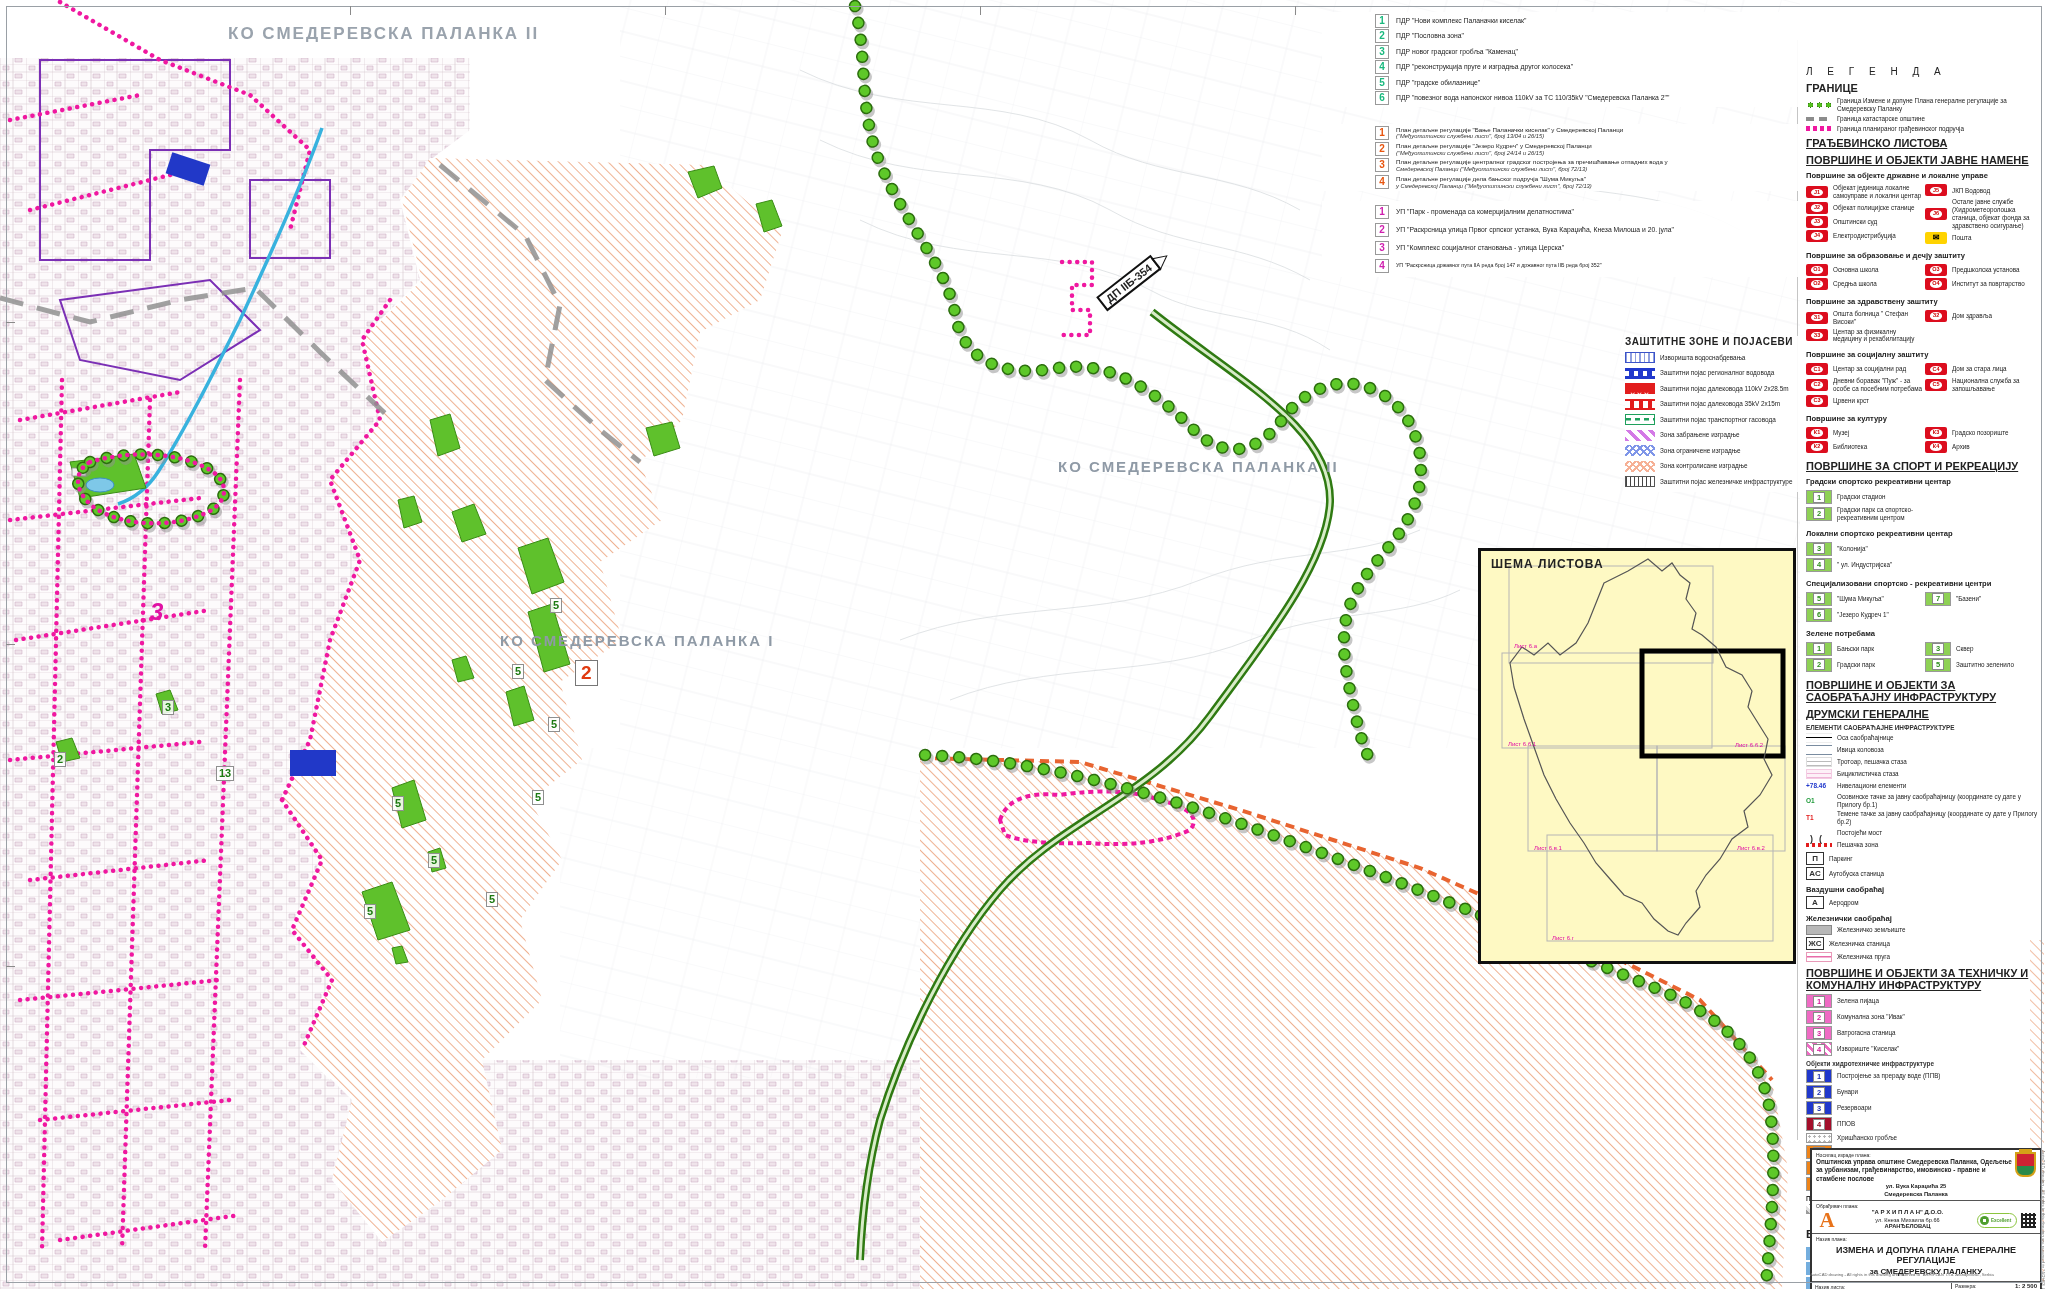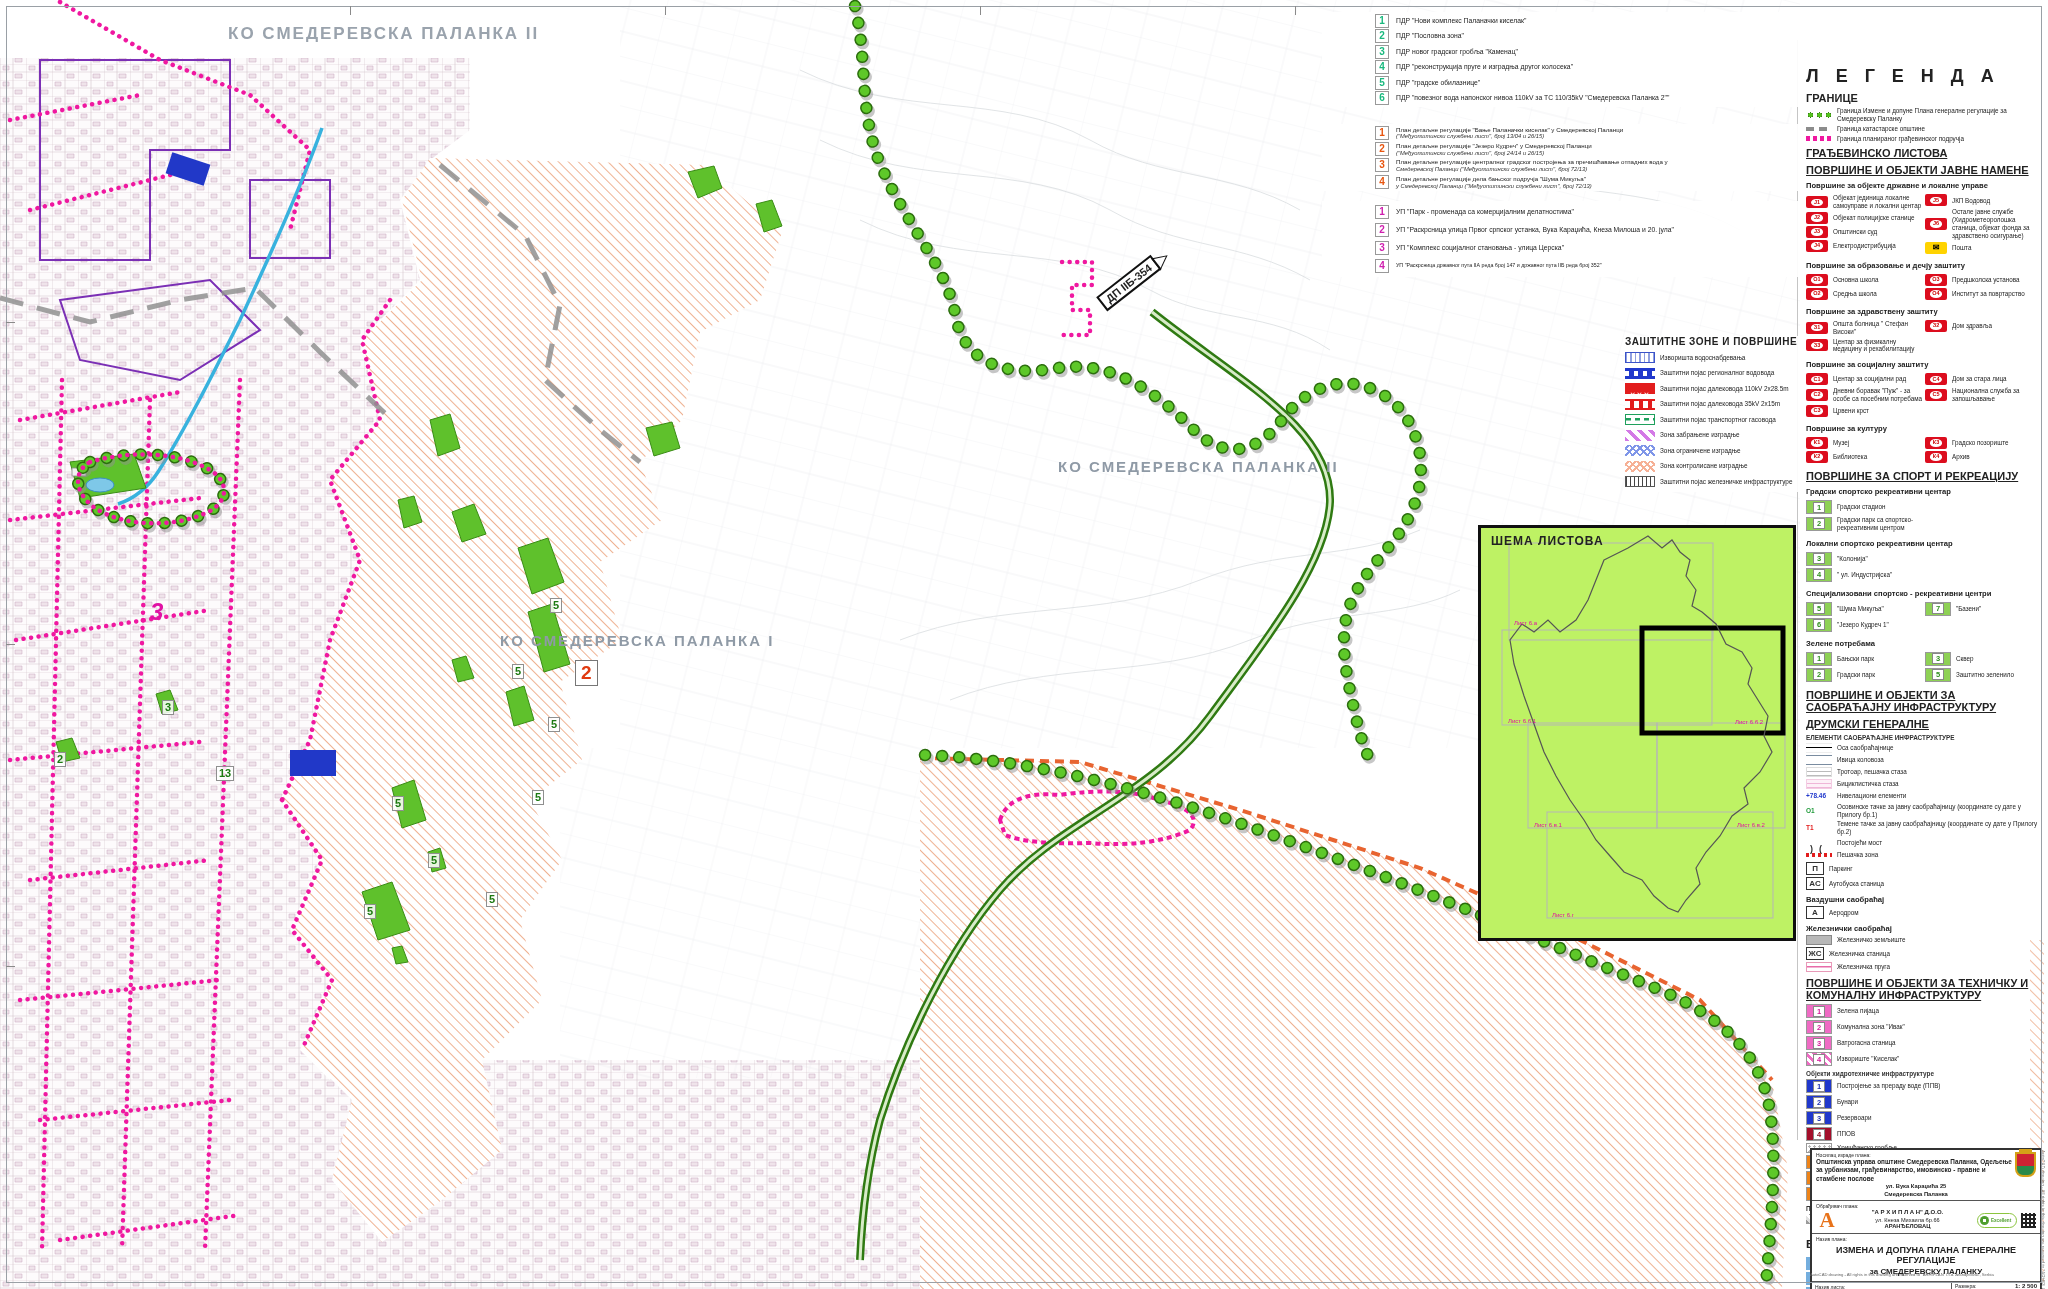"Л Е Г Е Н" .lt0 { font-size: 18px -> 10px; font-weight: bold -> normal }
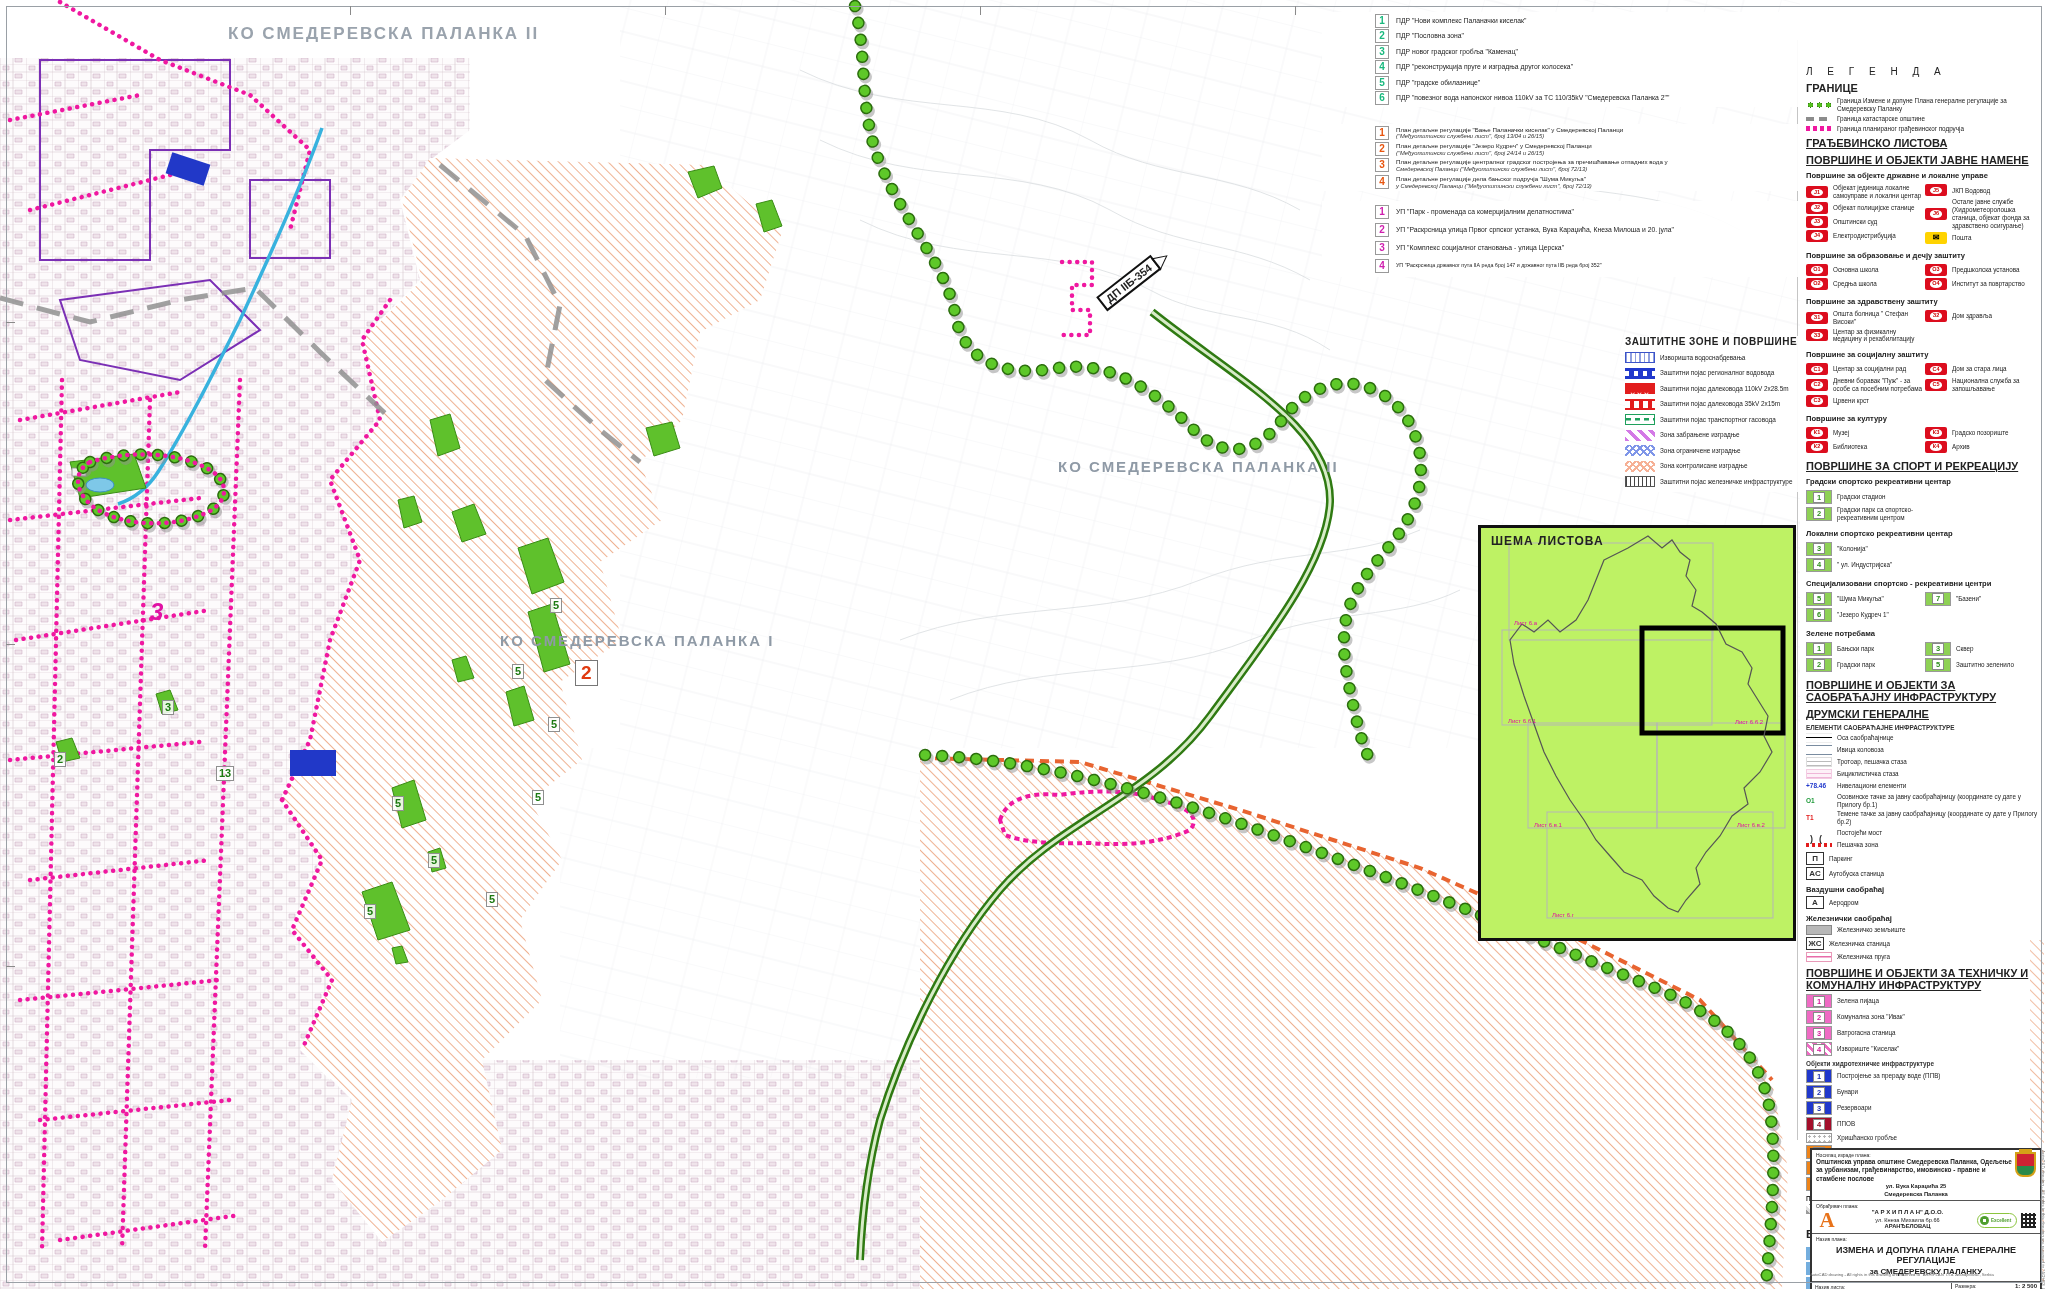"ЗАШТИТНЕ ЗОНЕ И ПОВРШИНЕ" div.pz-title { text: ПОВРШИНЕ -> ПОЈАСЕВИ }
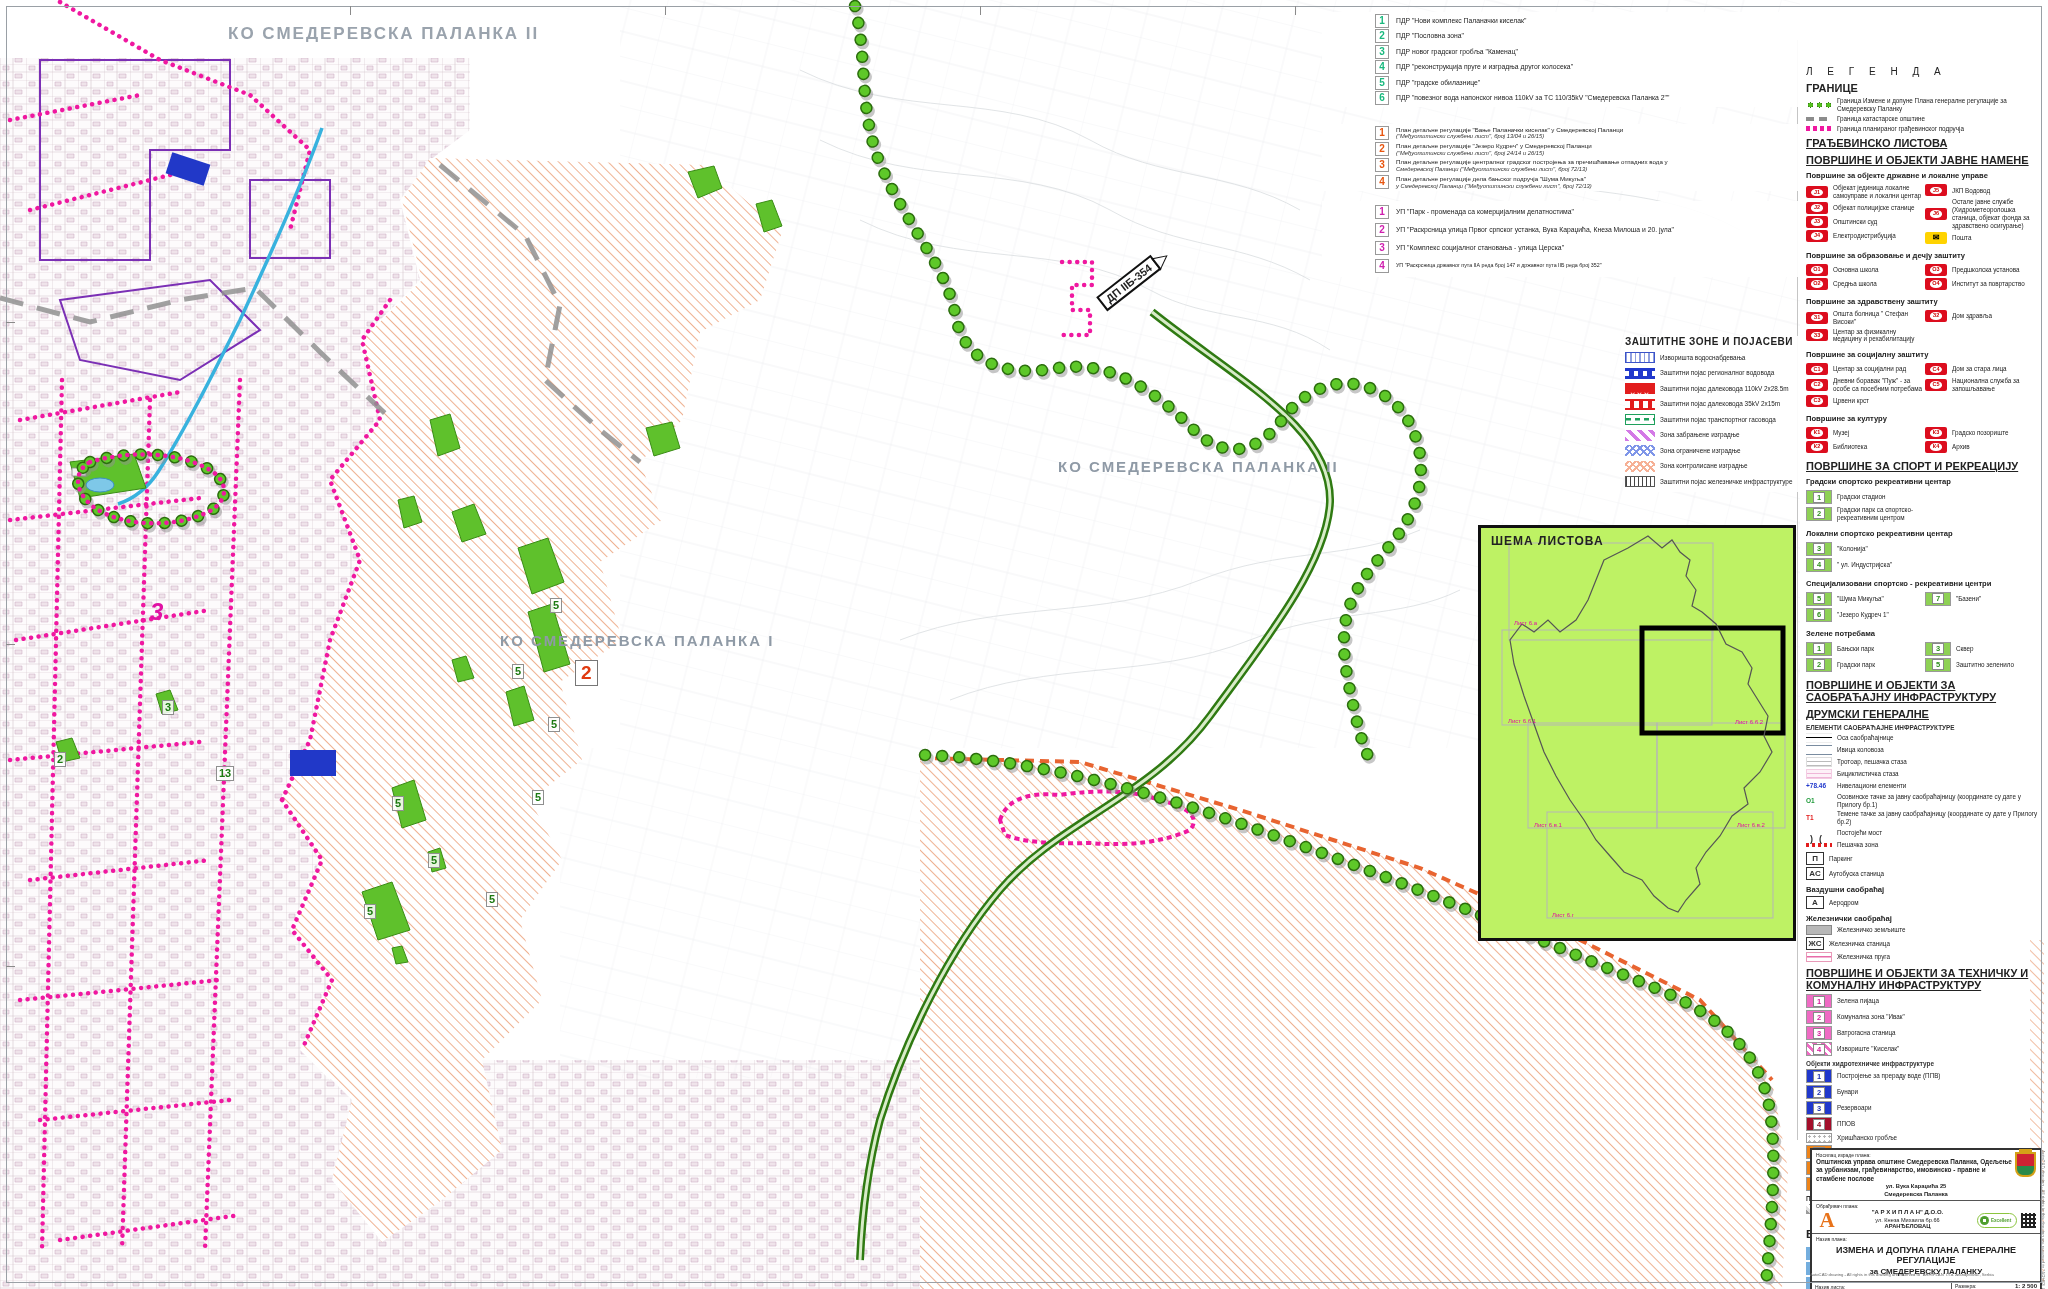"ШЕМА ЛИСТОВА" #scheme { background: #bef264 -> #fef9c3; top: 525px -> 548px }
